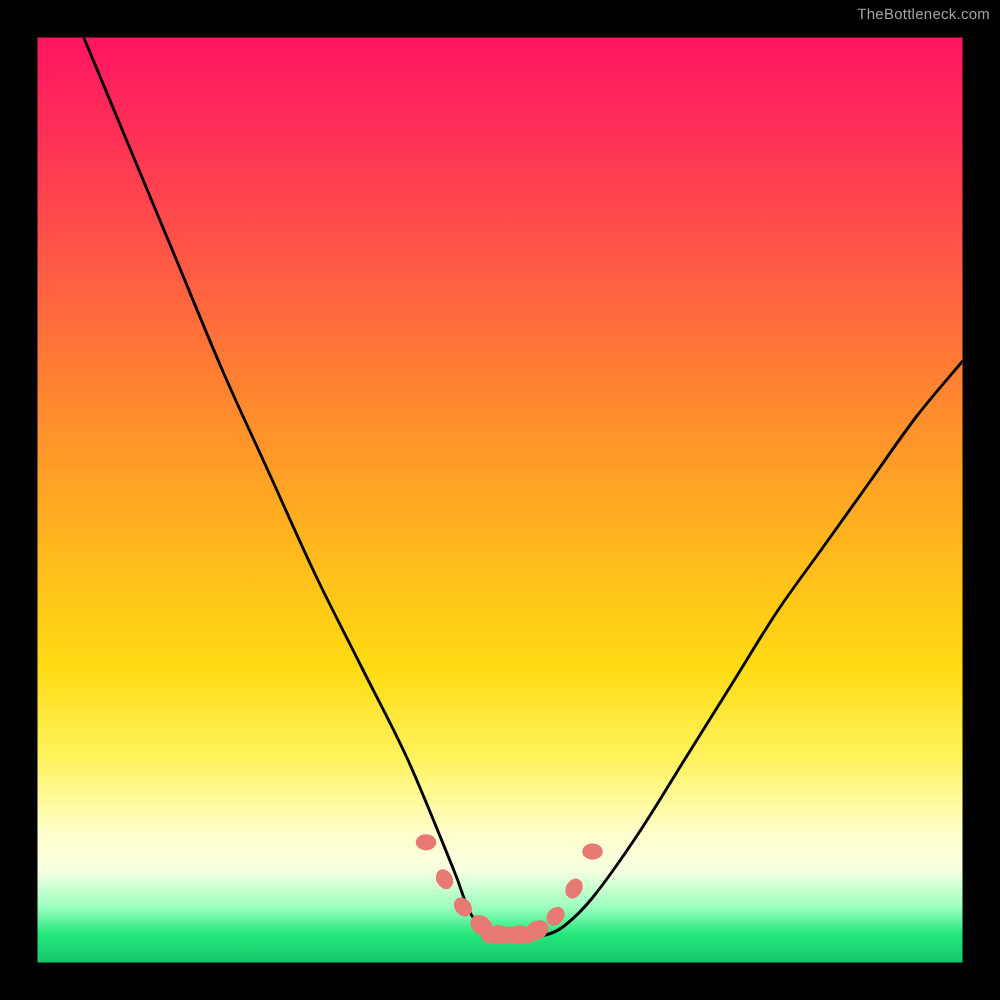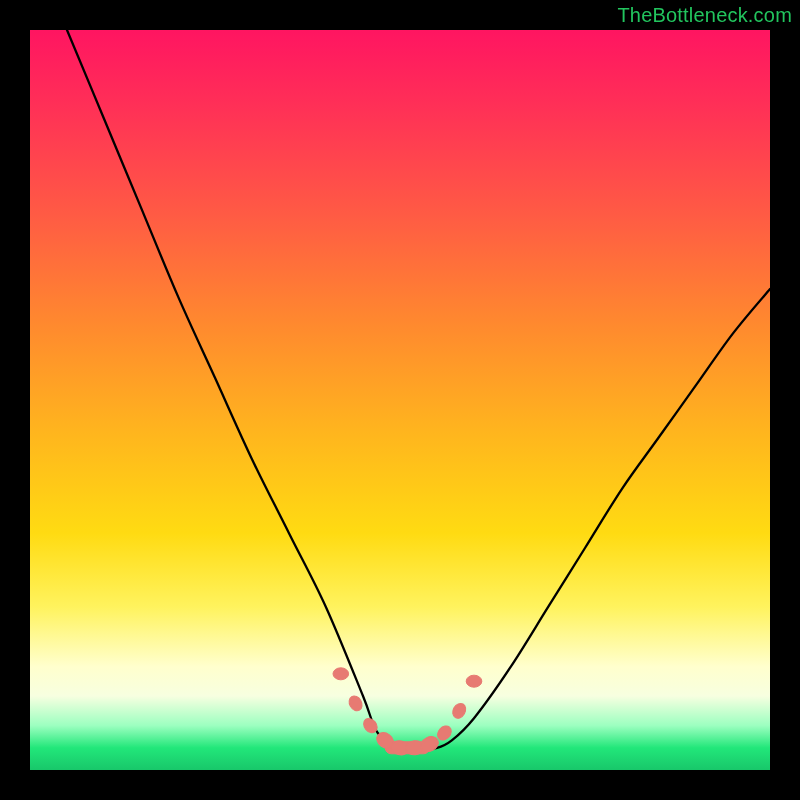"TheBottleneck.com" .watermark { color: #22c55e -> #a3a3a3; font-size: 20px -> 12px }
